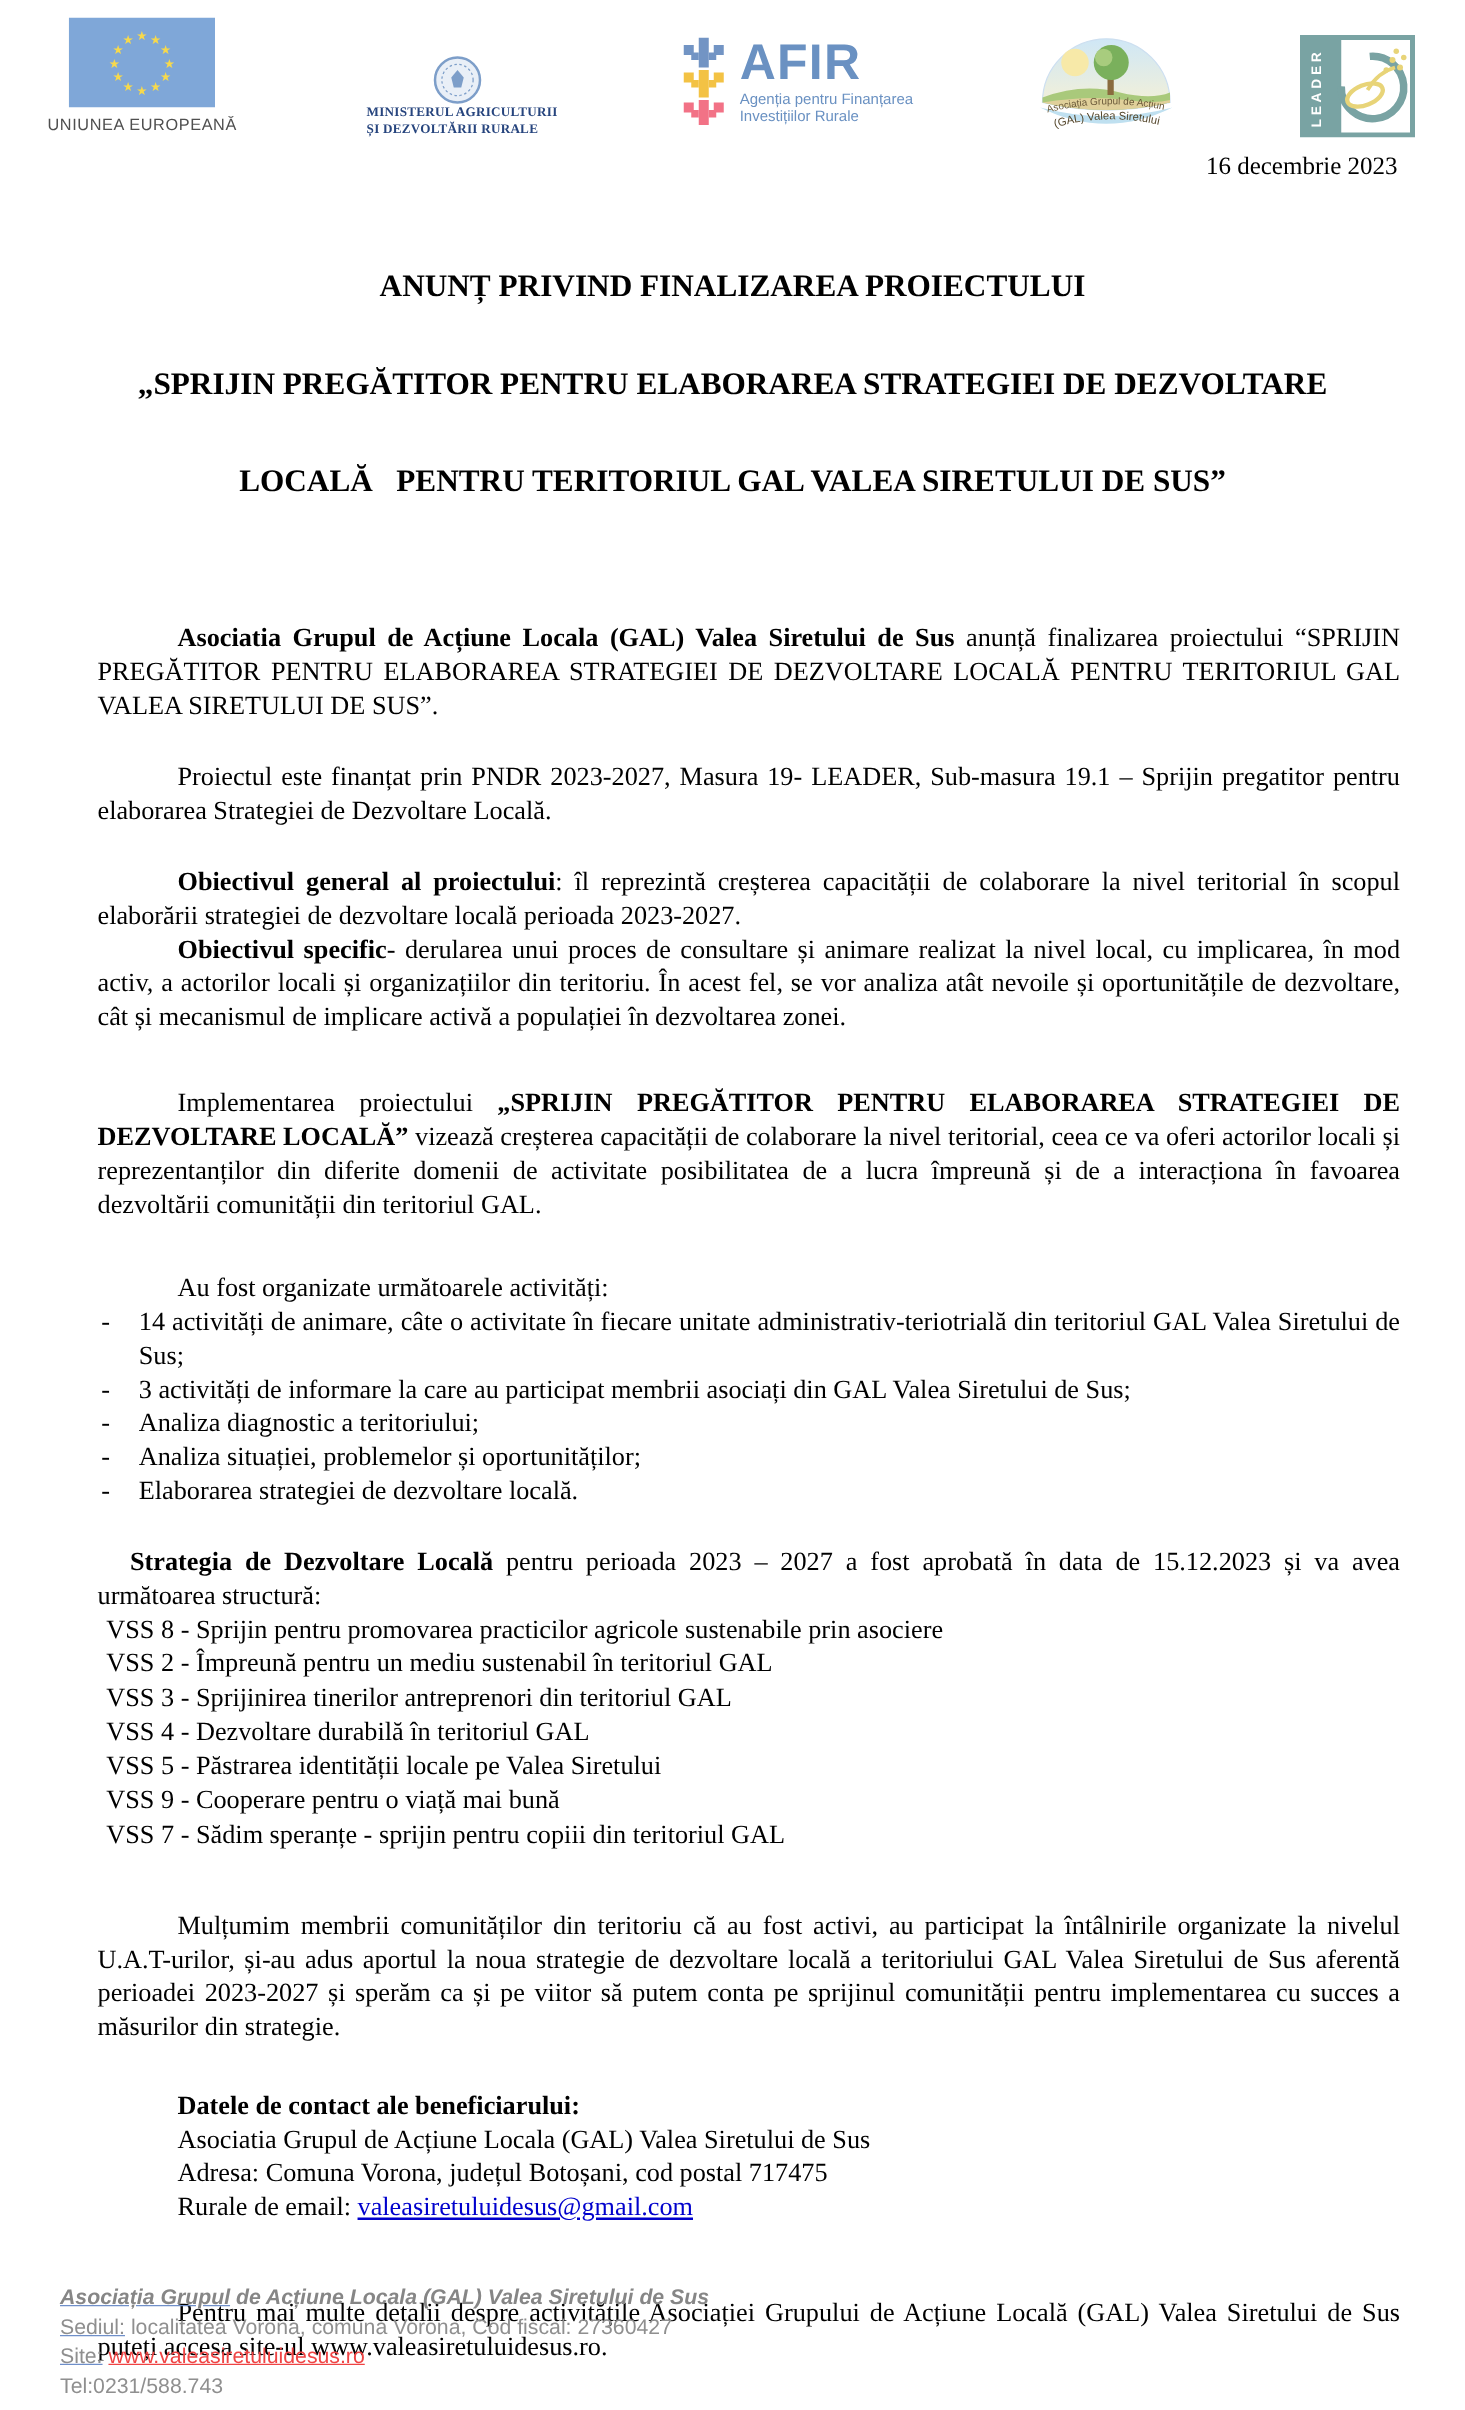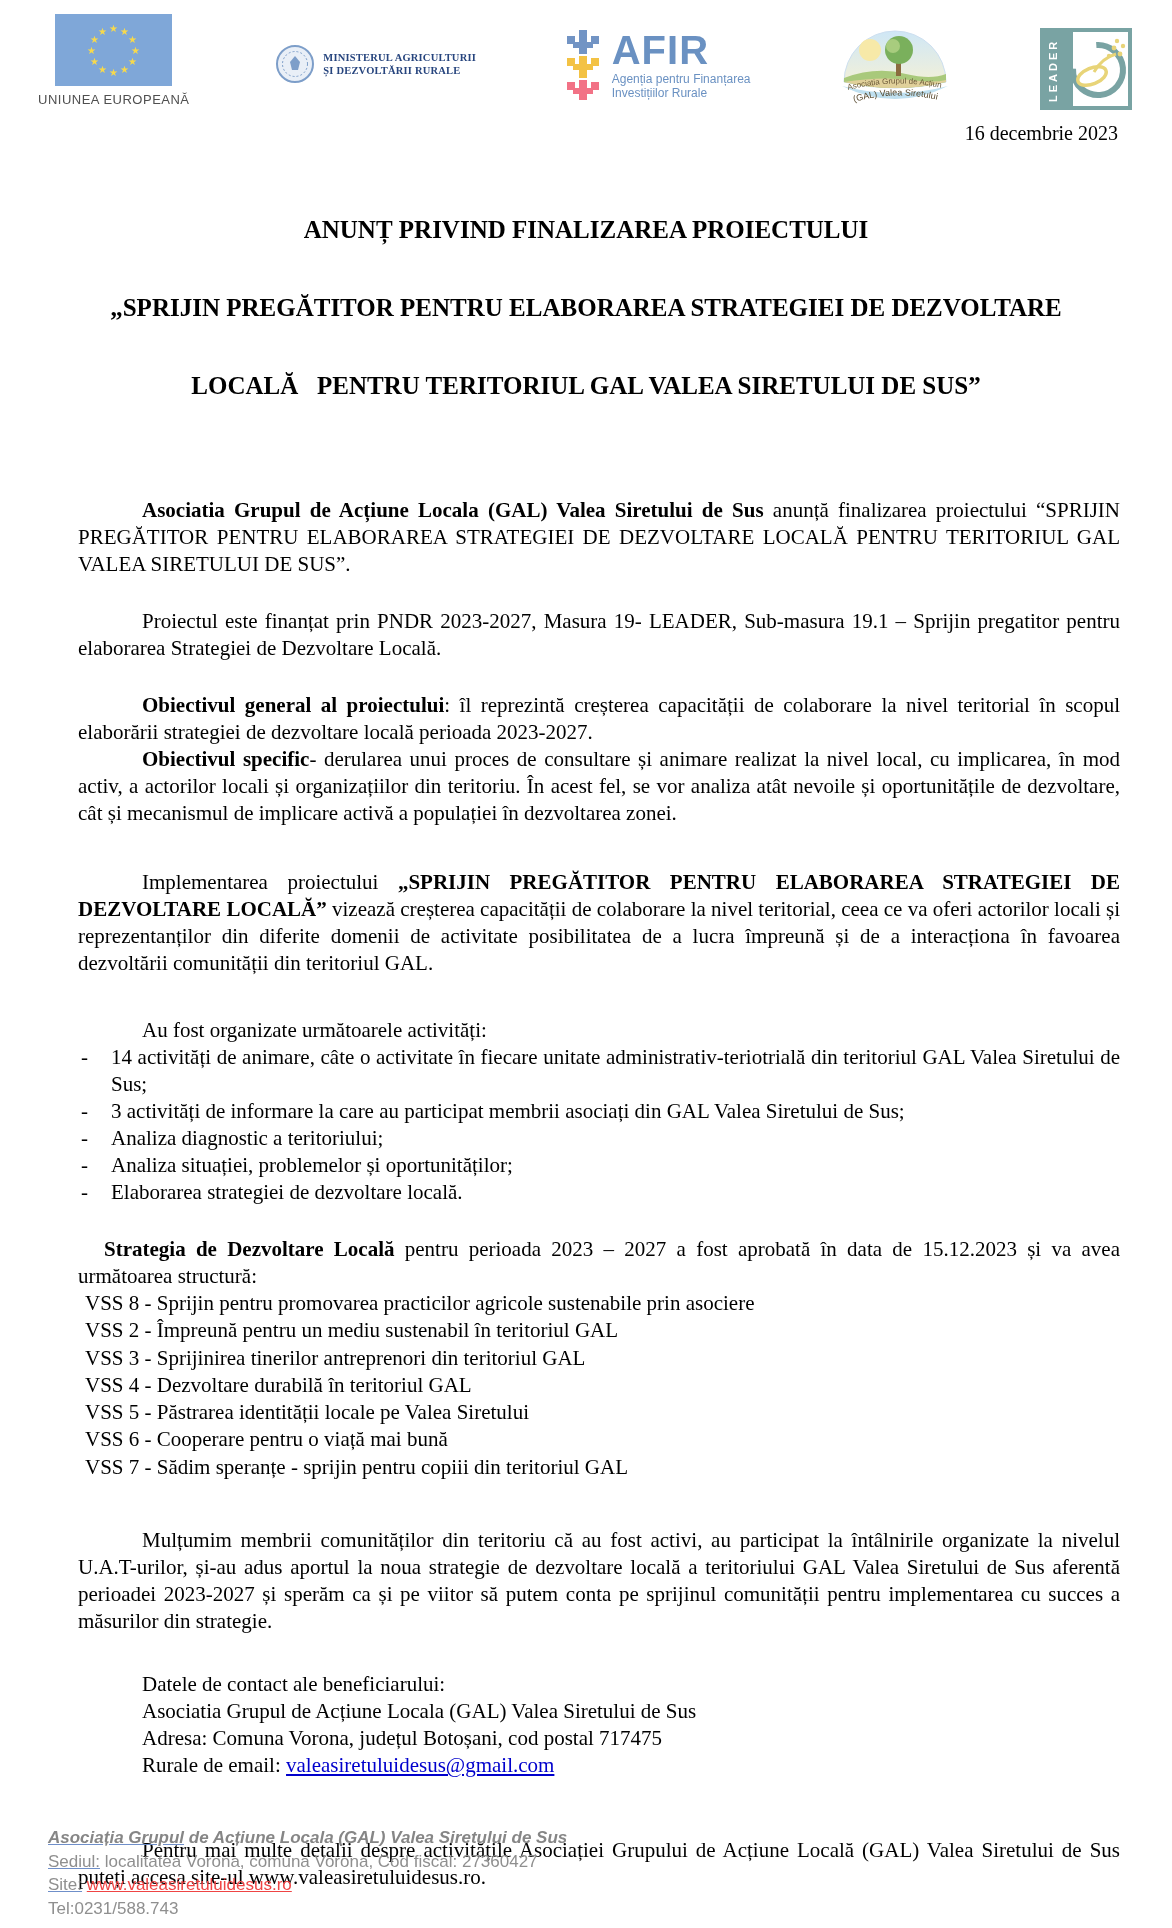"MINISTERUL AGRICULTURII" .ministry { flex-direction: none -> column }
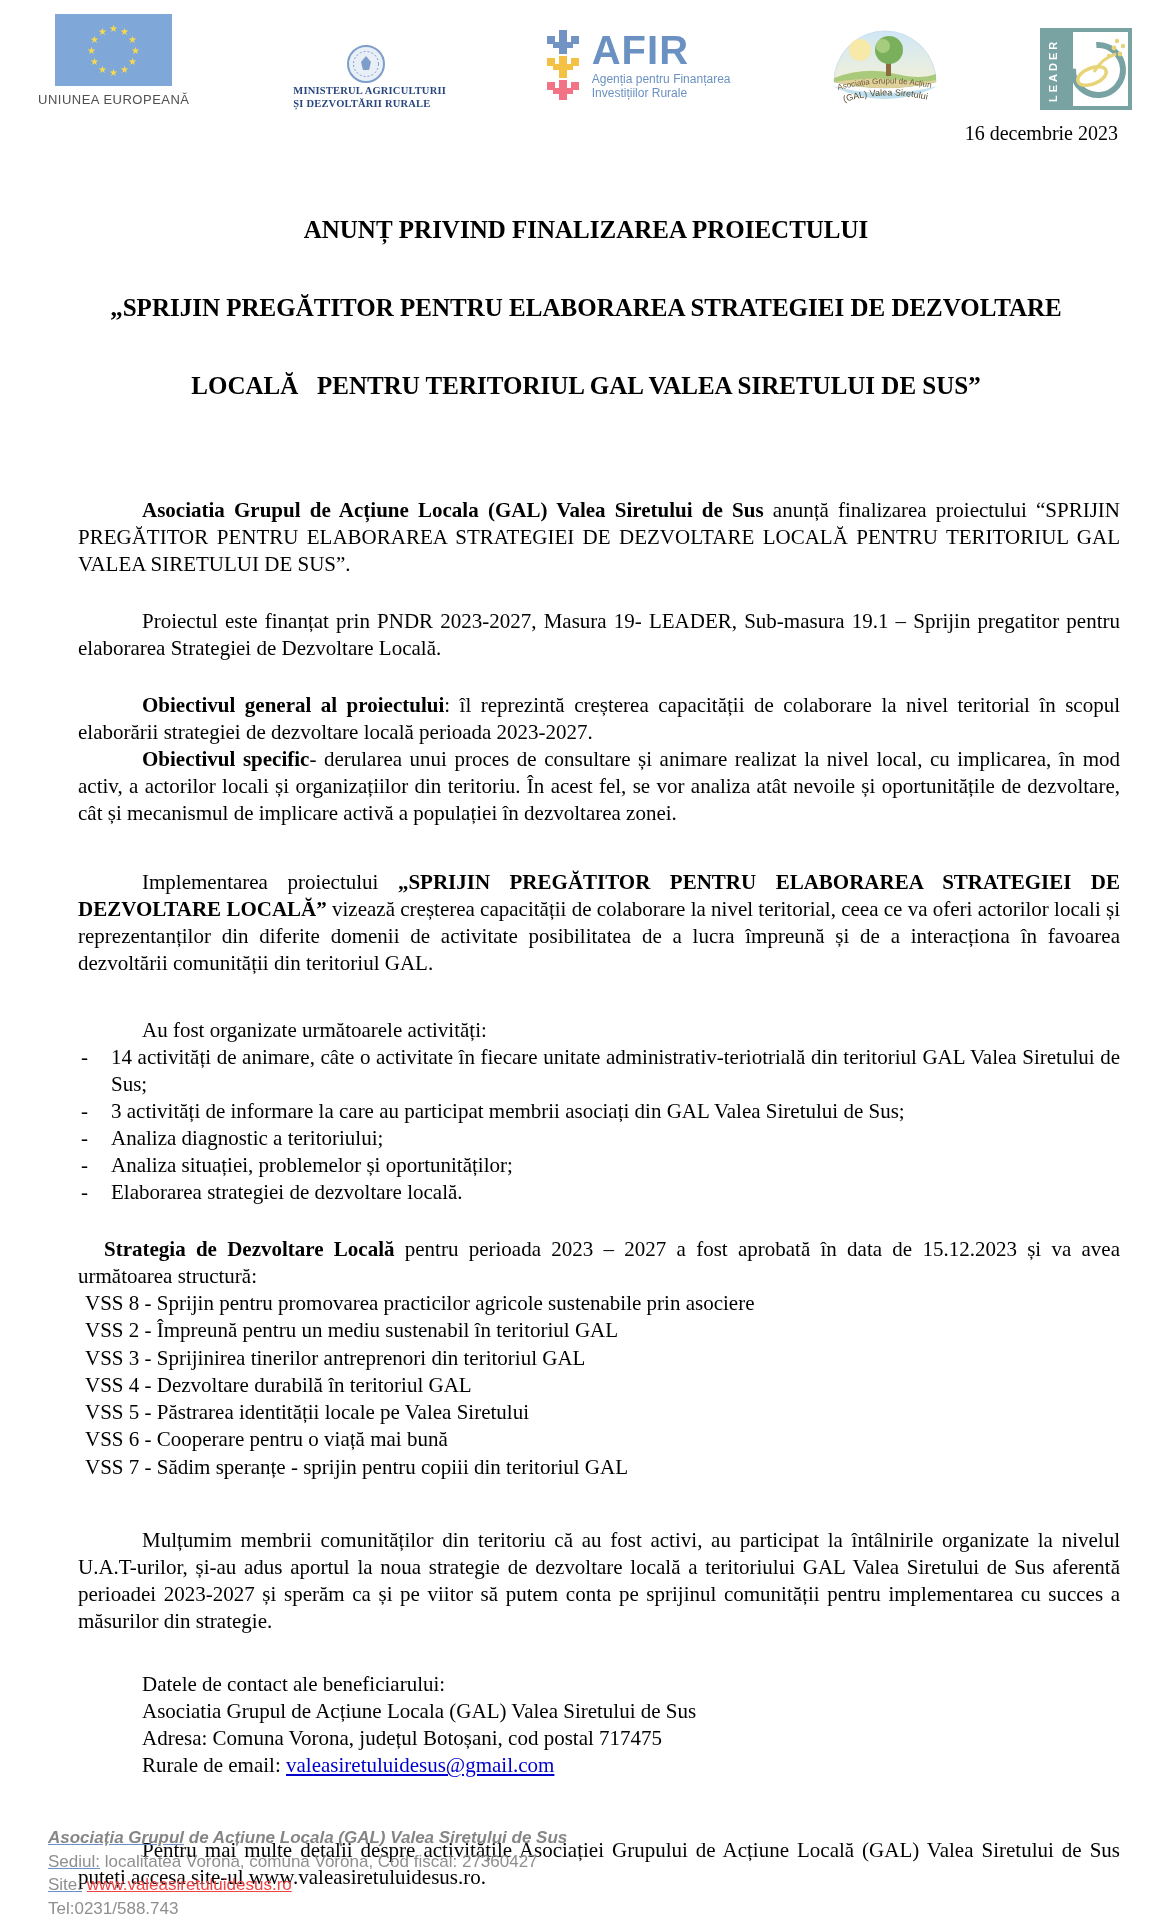"VSS 6 - Cooperare pentru" div.vss-line { text: 6 -> 9 }
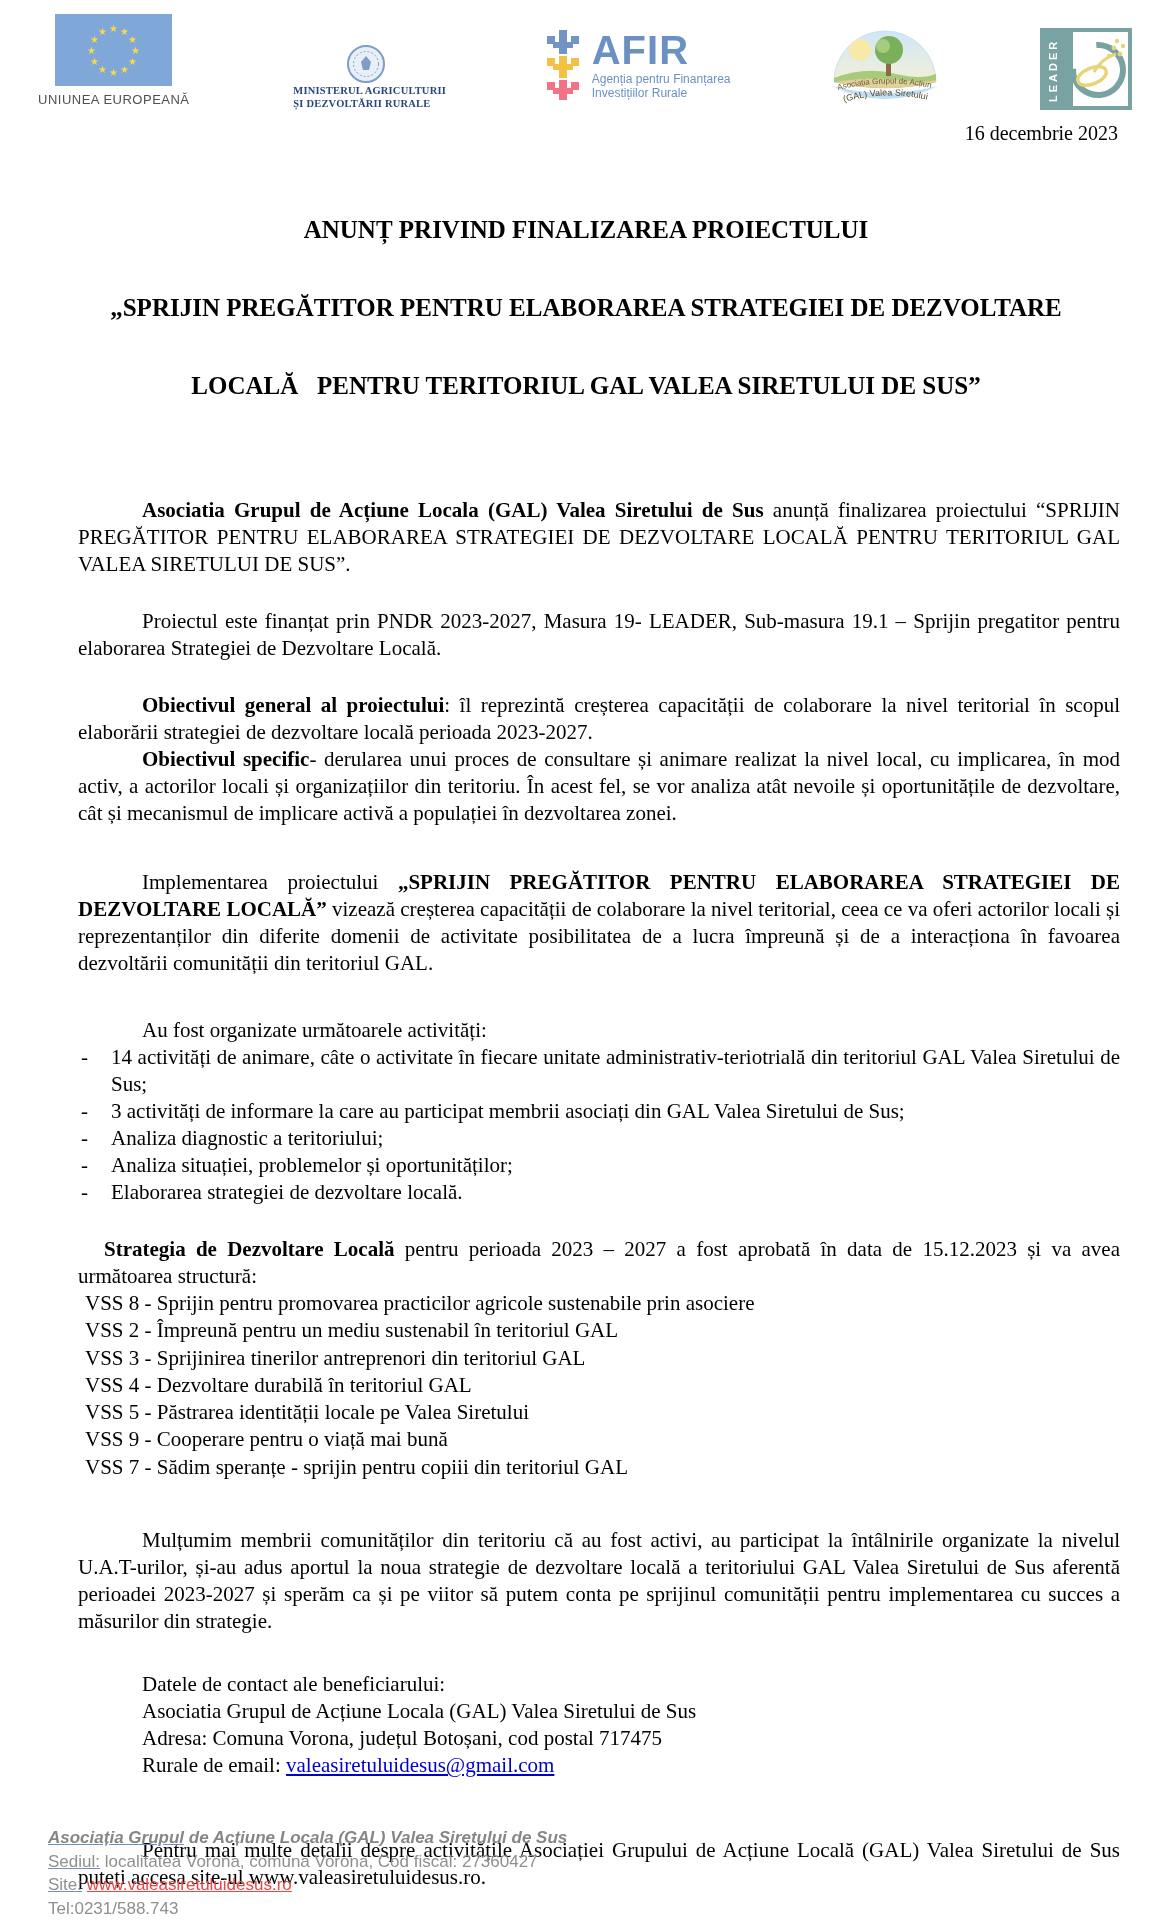"Datele de contact ale beneficiarului:" .contact .heading { font-weight: normal -> bold }
